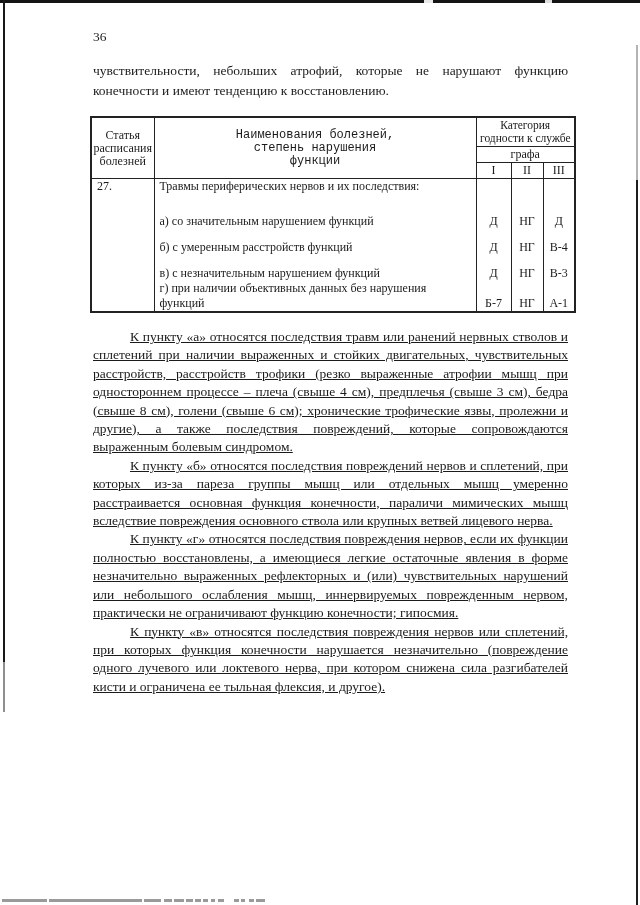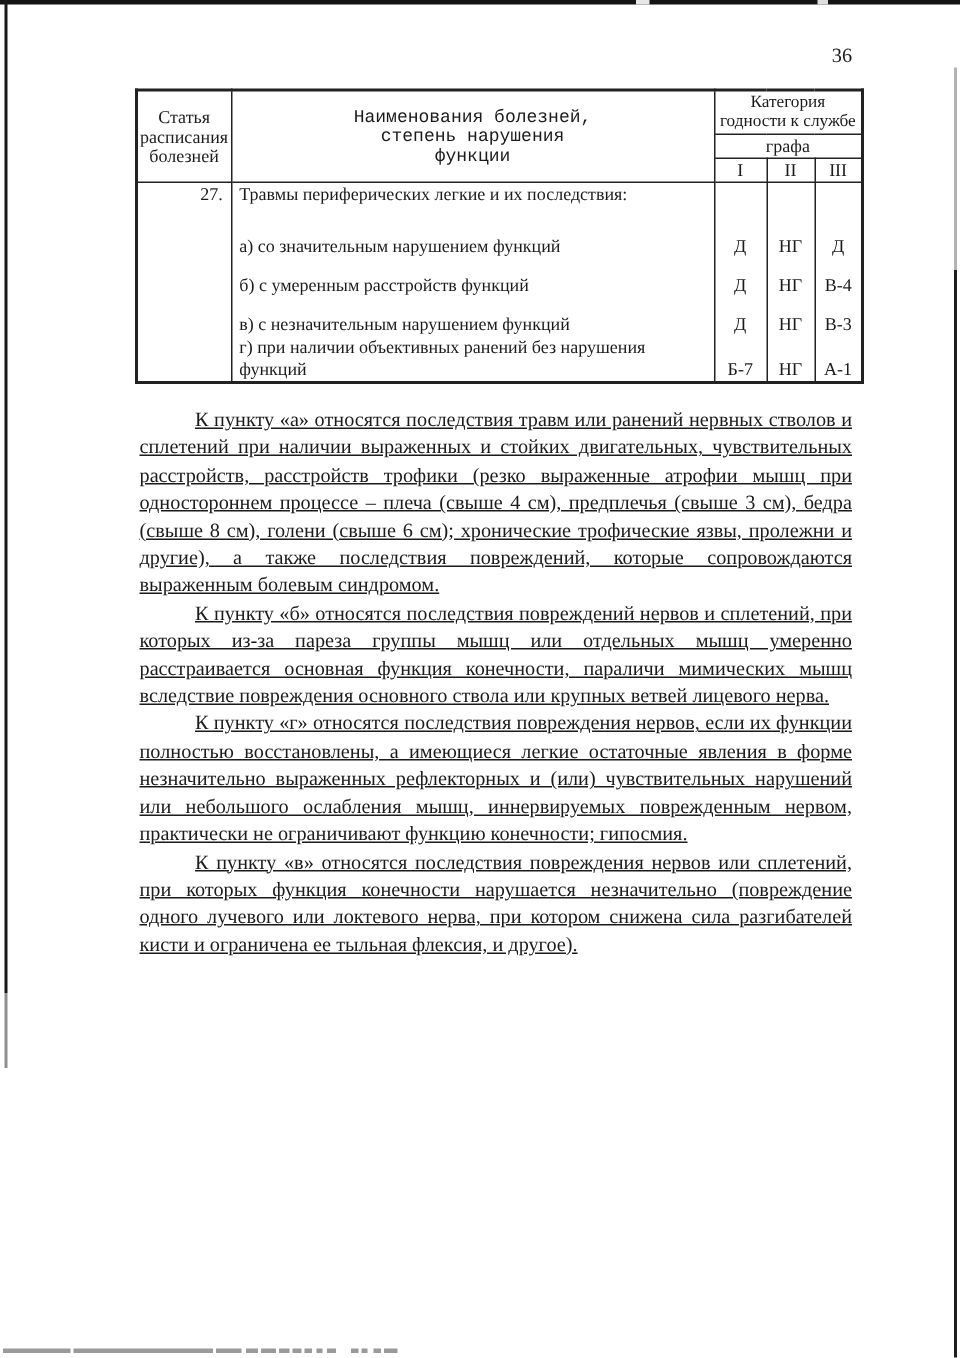"36" .page-number { text-align: right -> left }
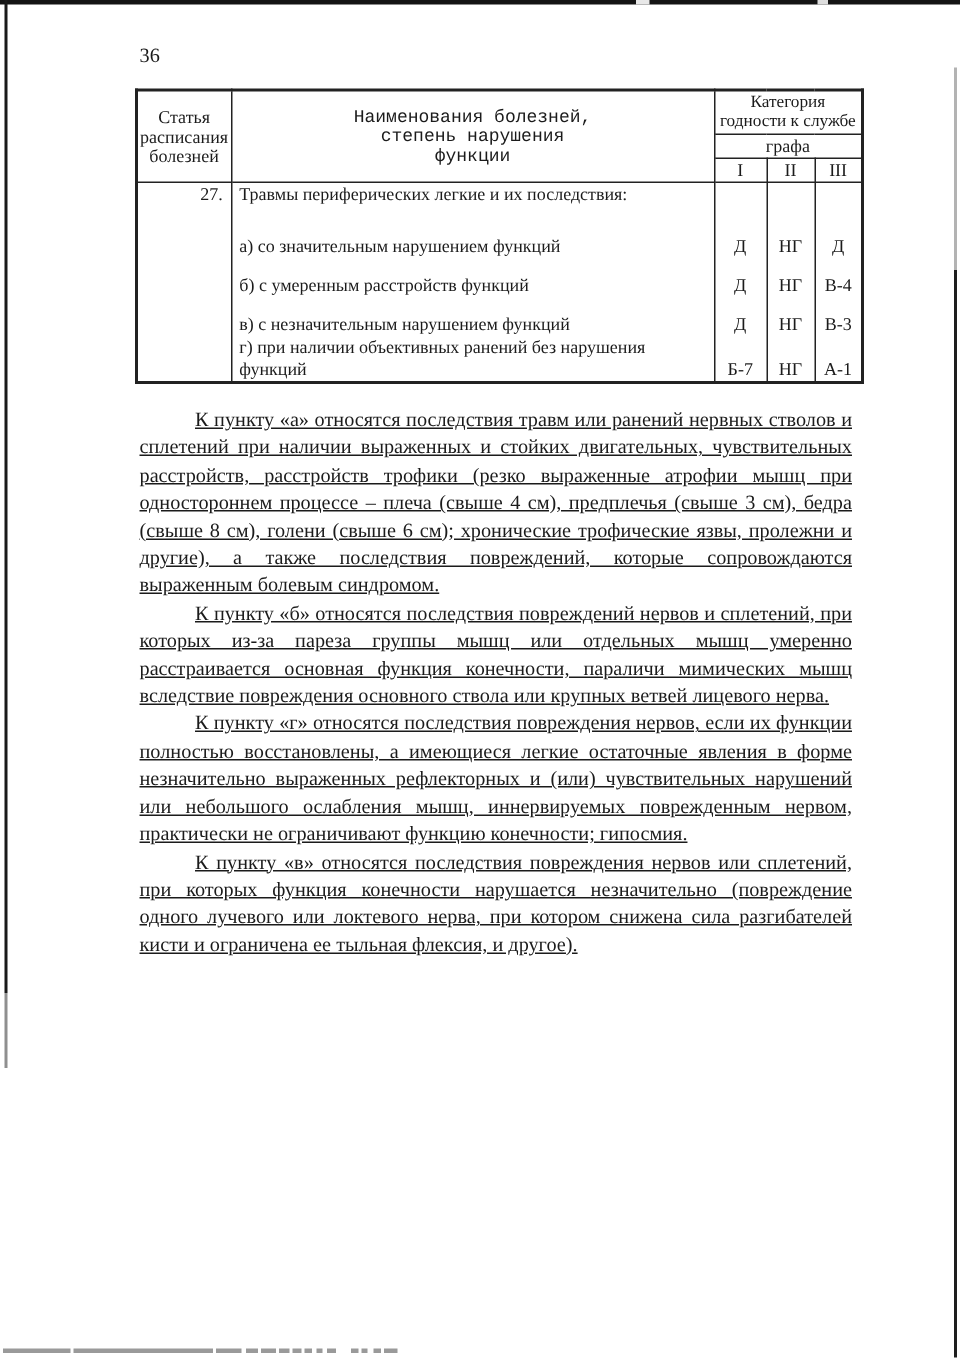"чувствительности, небольших атрофий," p.intro { html: none -> <p>чувствительности, небольших атрофий, которые не нарушают функцию конечности и имеют тенденцию к восстановлению.</p> }
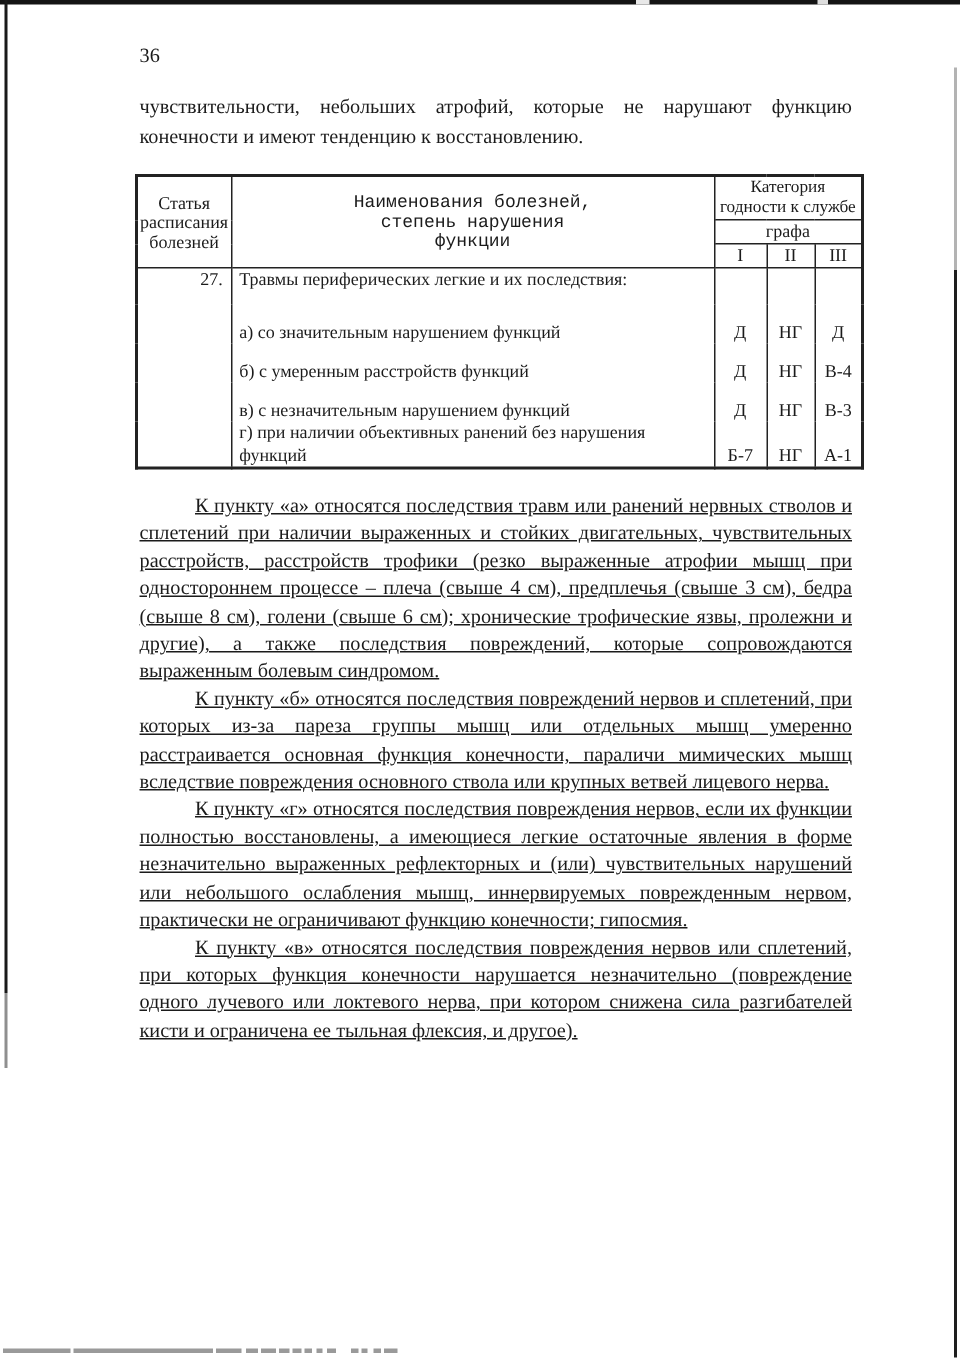"27." .c-article { text-align: right -> left }
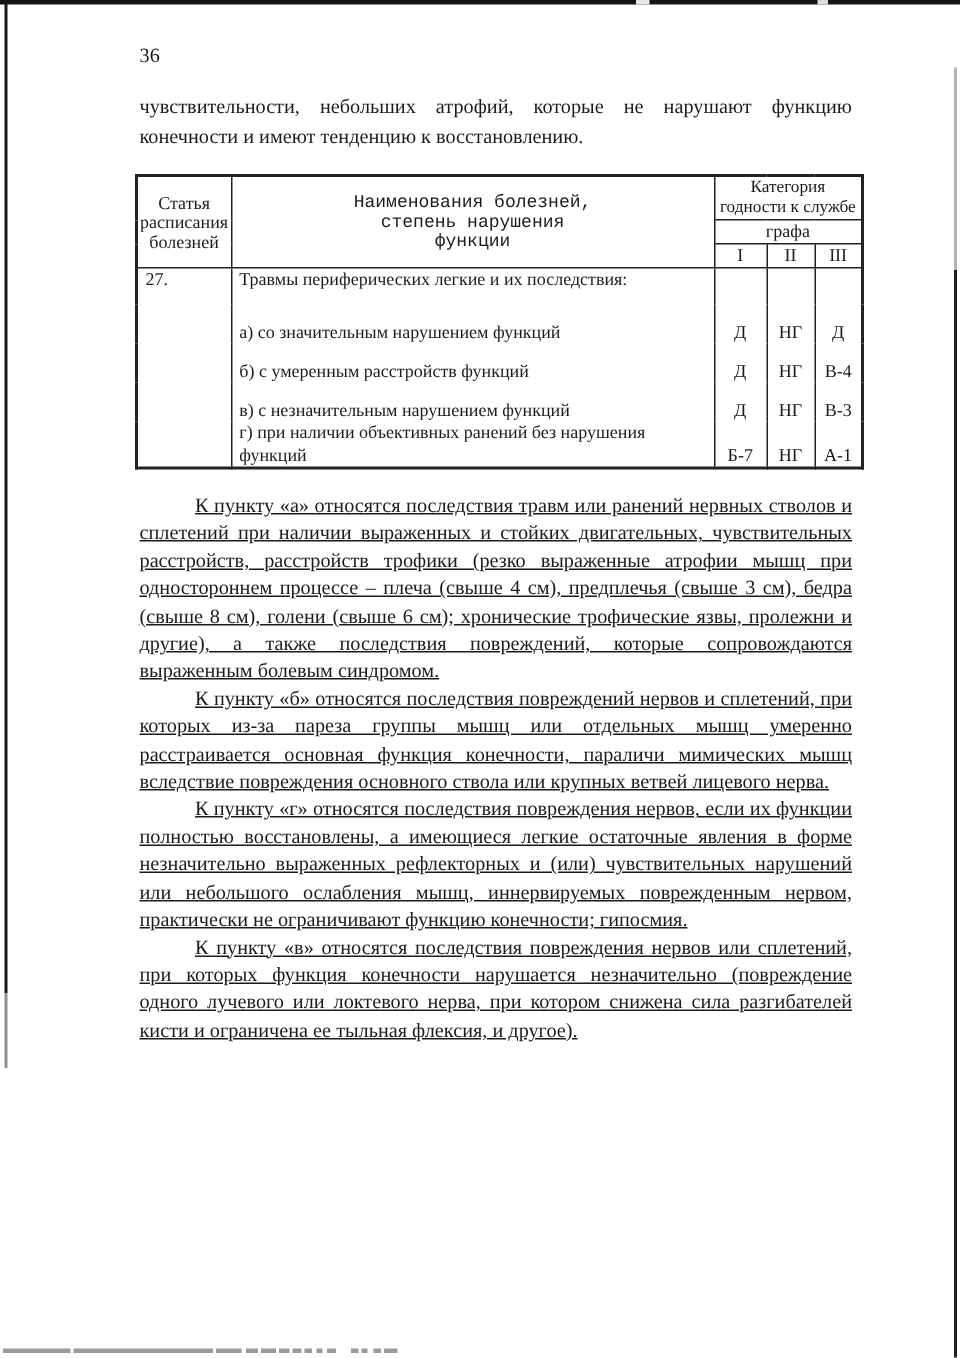"Травмы периферических легкие и их" td { text: легкие -> нервов }
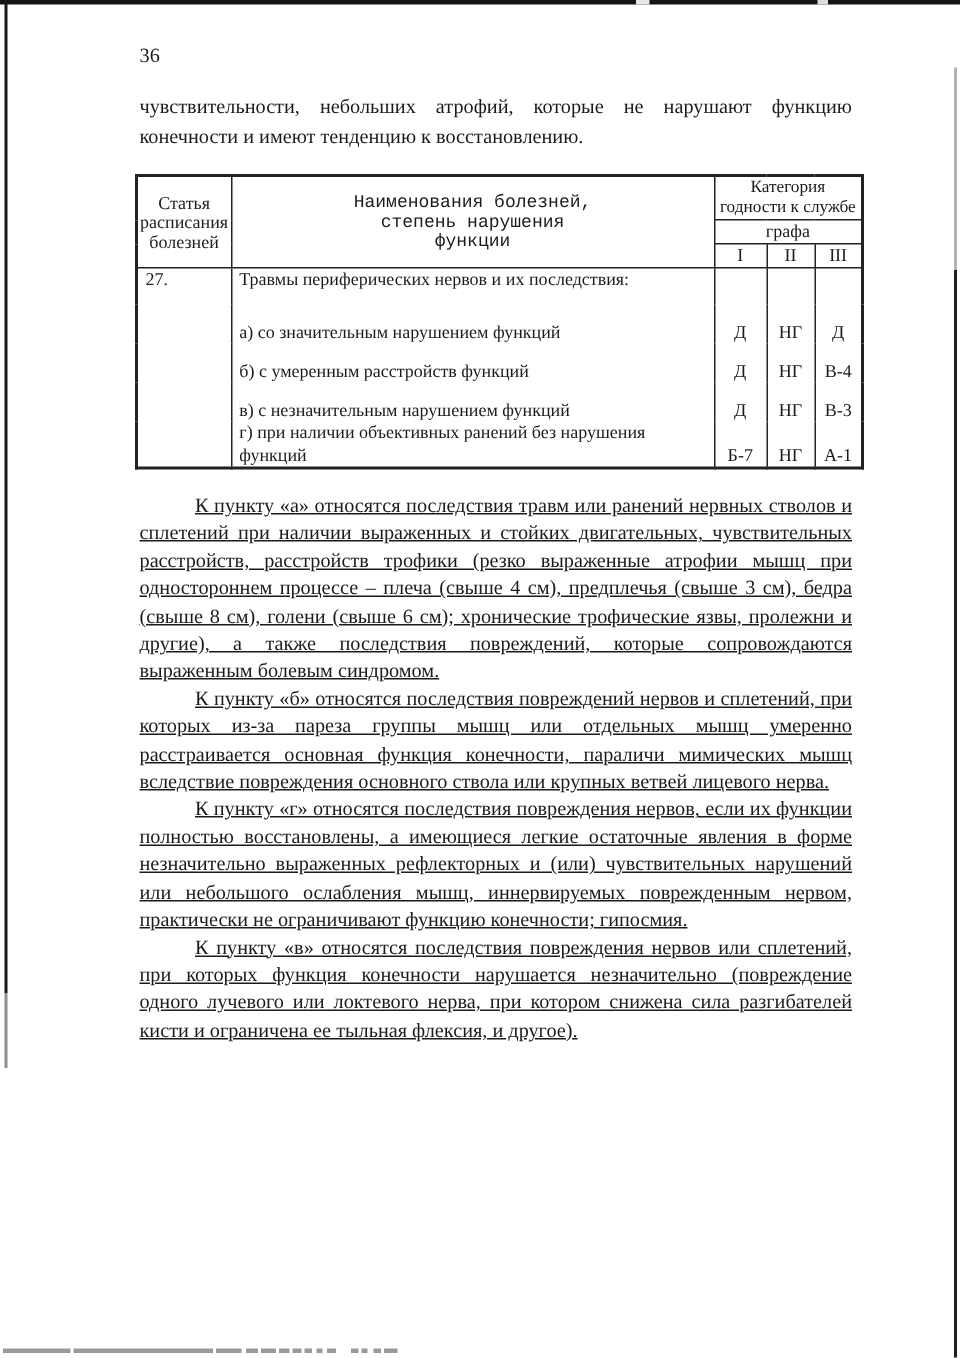"г) при наличии объективных ранений" td { text: ранений -> данных }
